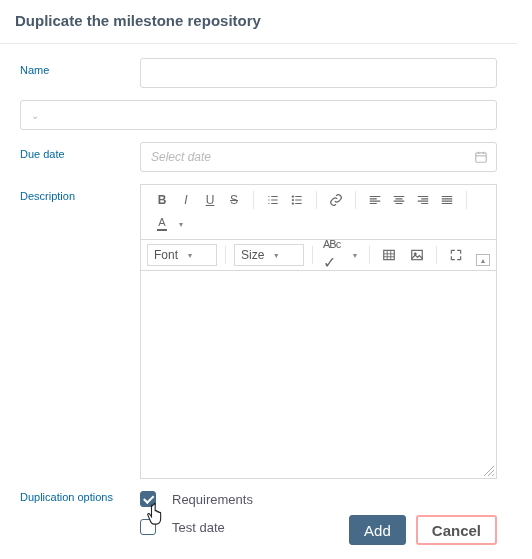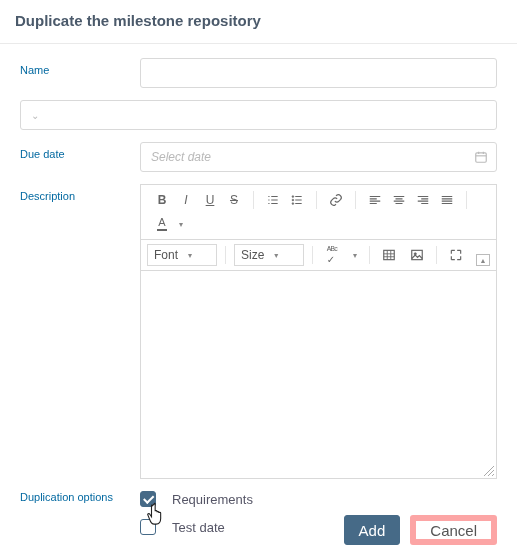"ᴬᴮᶜ" .abc-surface { font-size: 10px -> 16px }
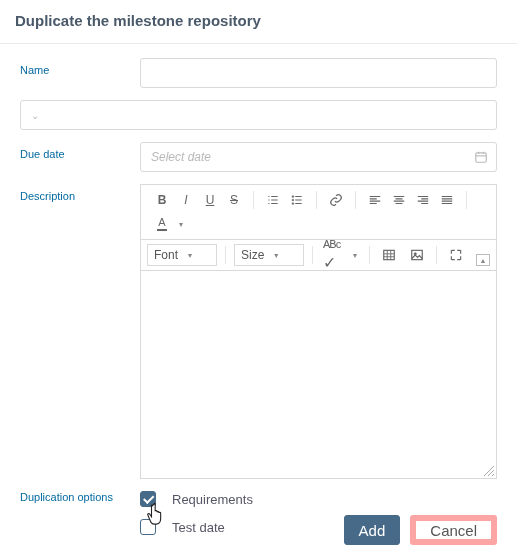"Cancel" .btn-default { border: 6px solid #fca5a5 -> 2px solid #fca5a5; font-weight: none -> bold }
